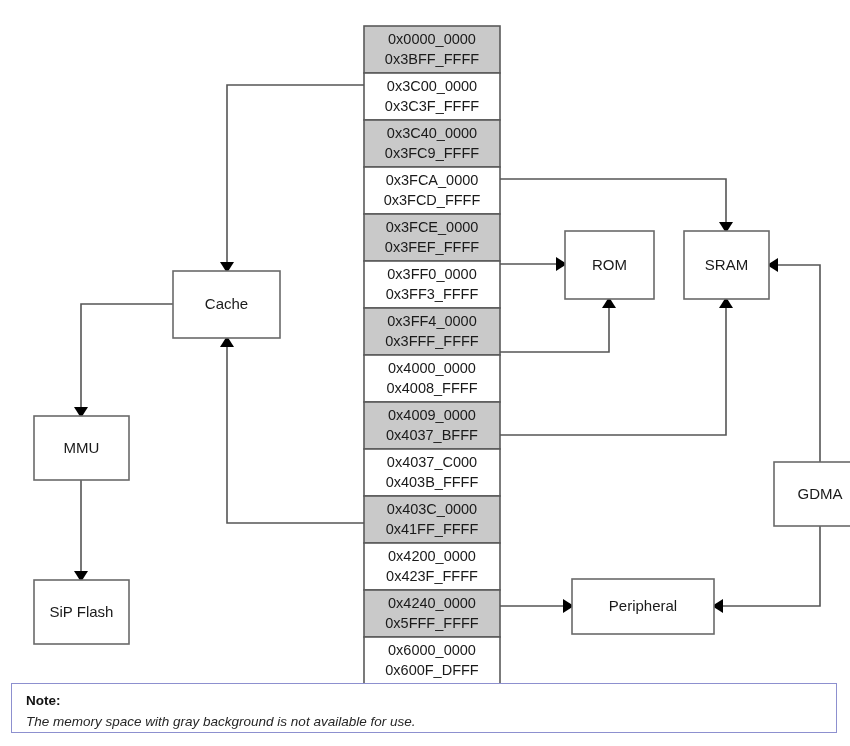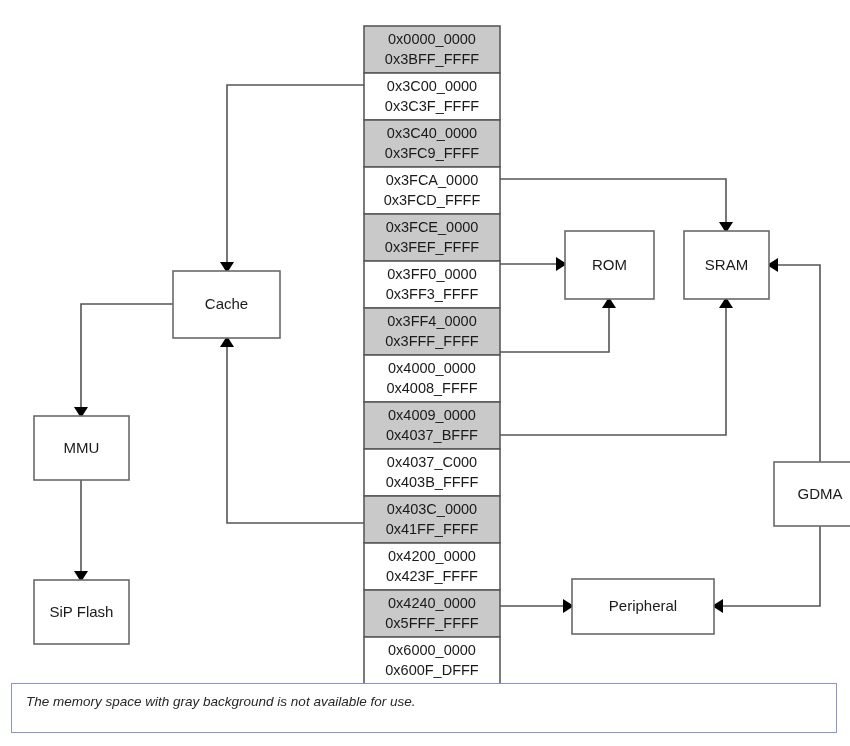"Note:" div { html: none -> <div>Note:</div> }
